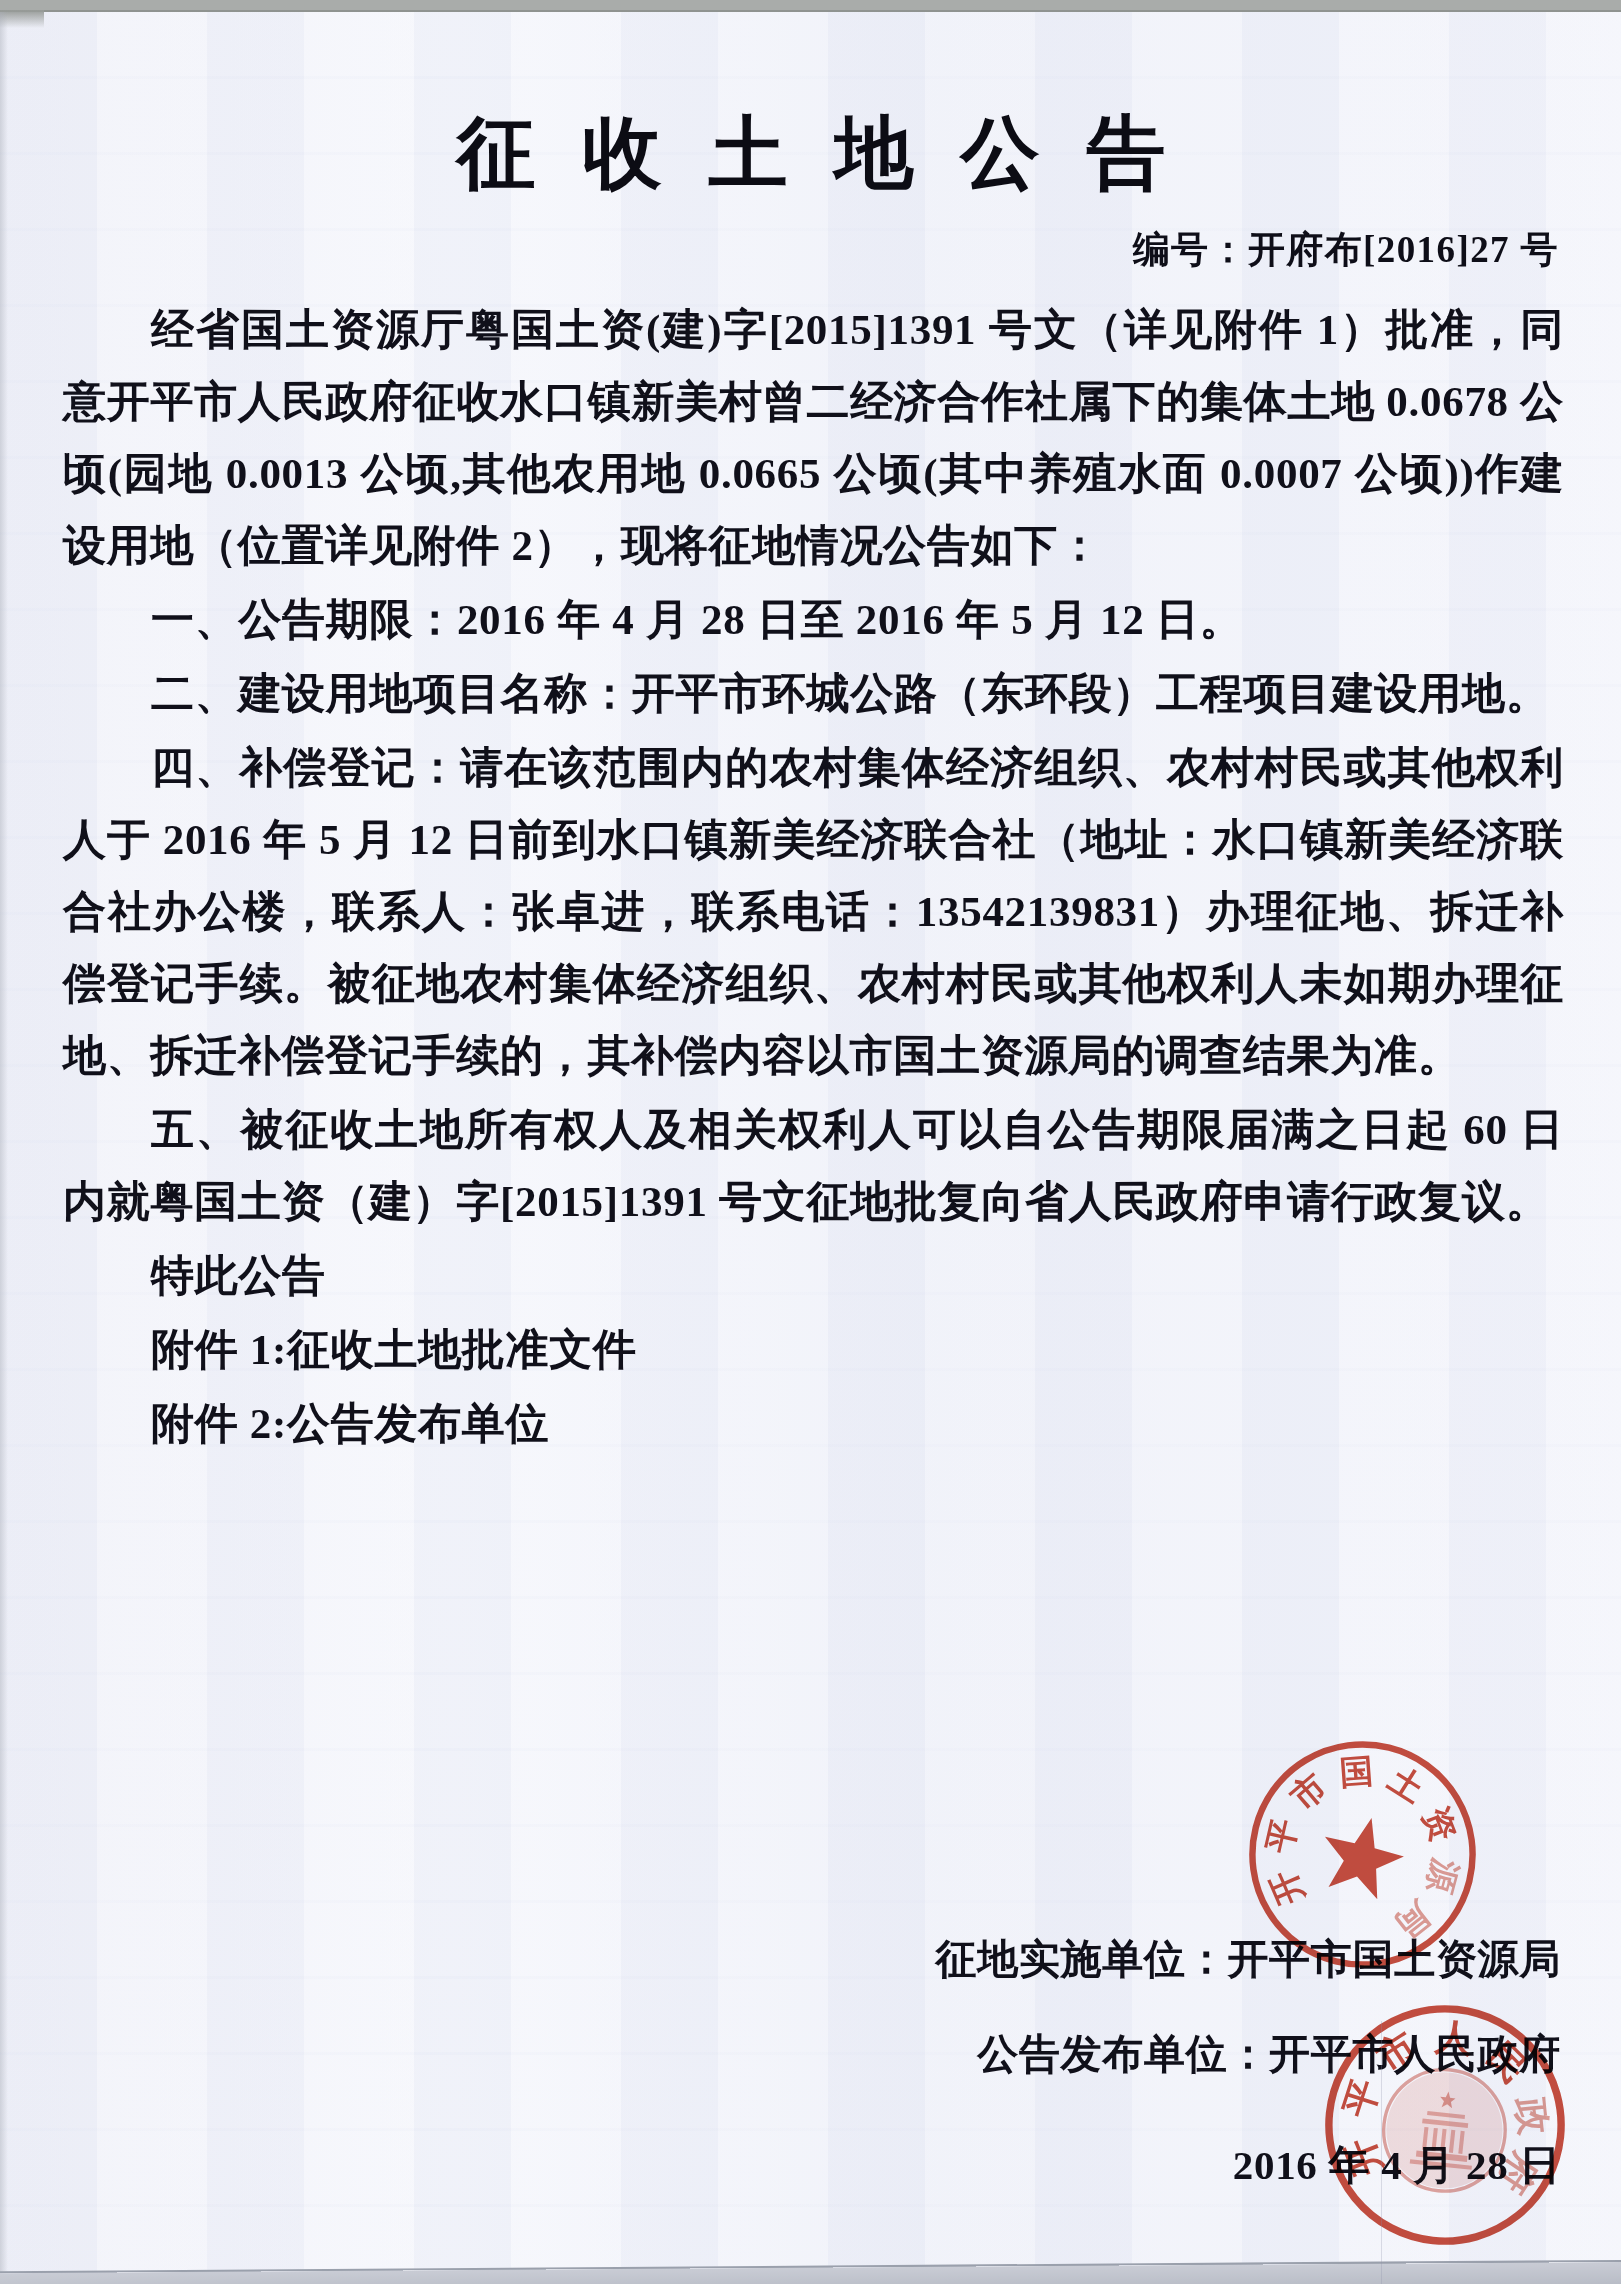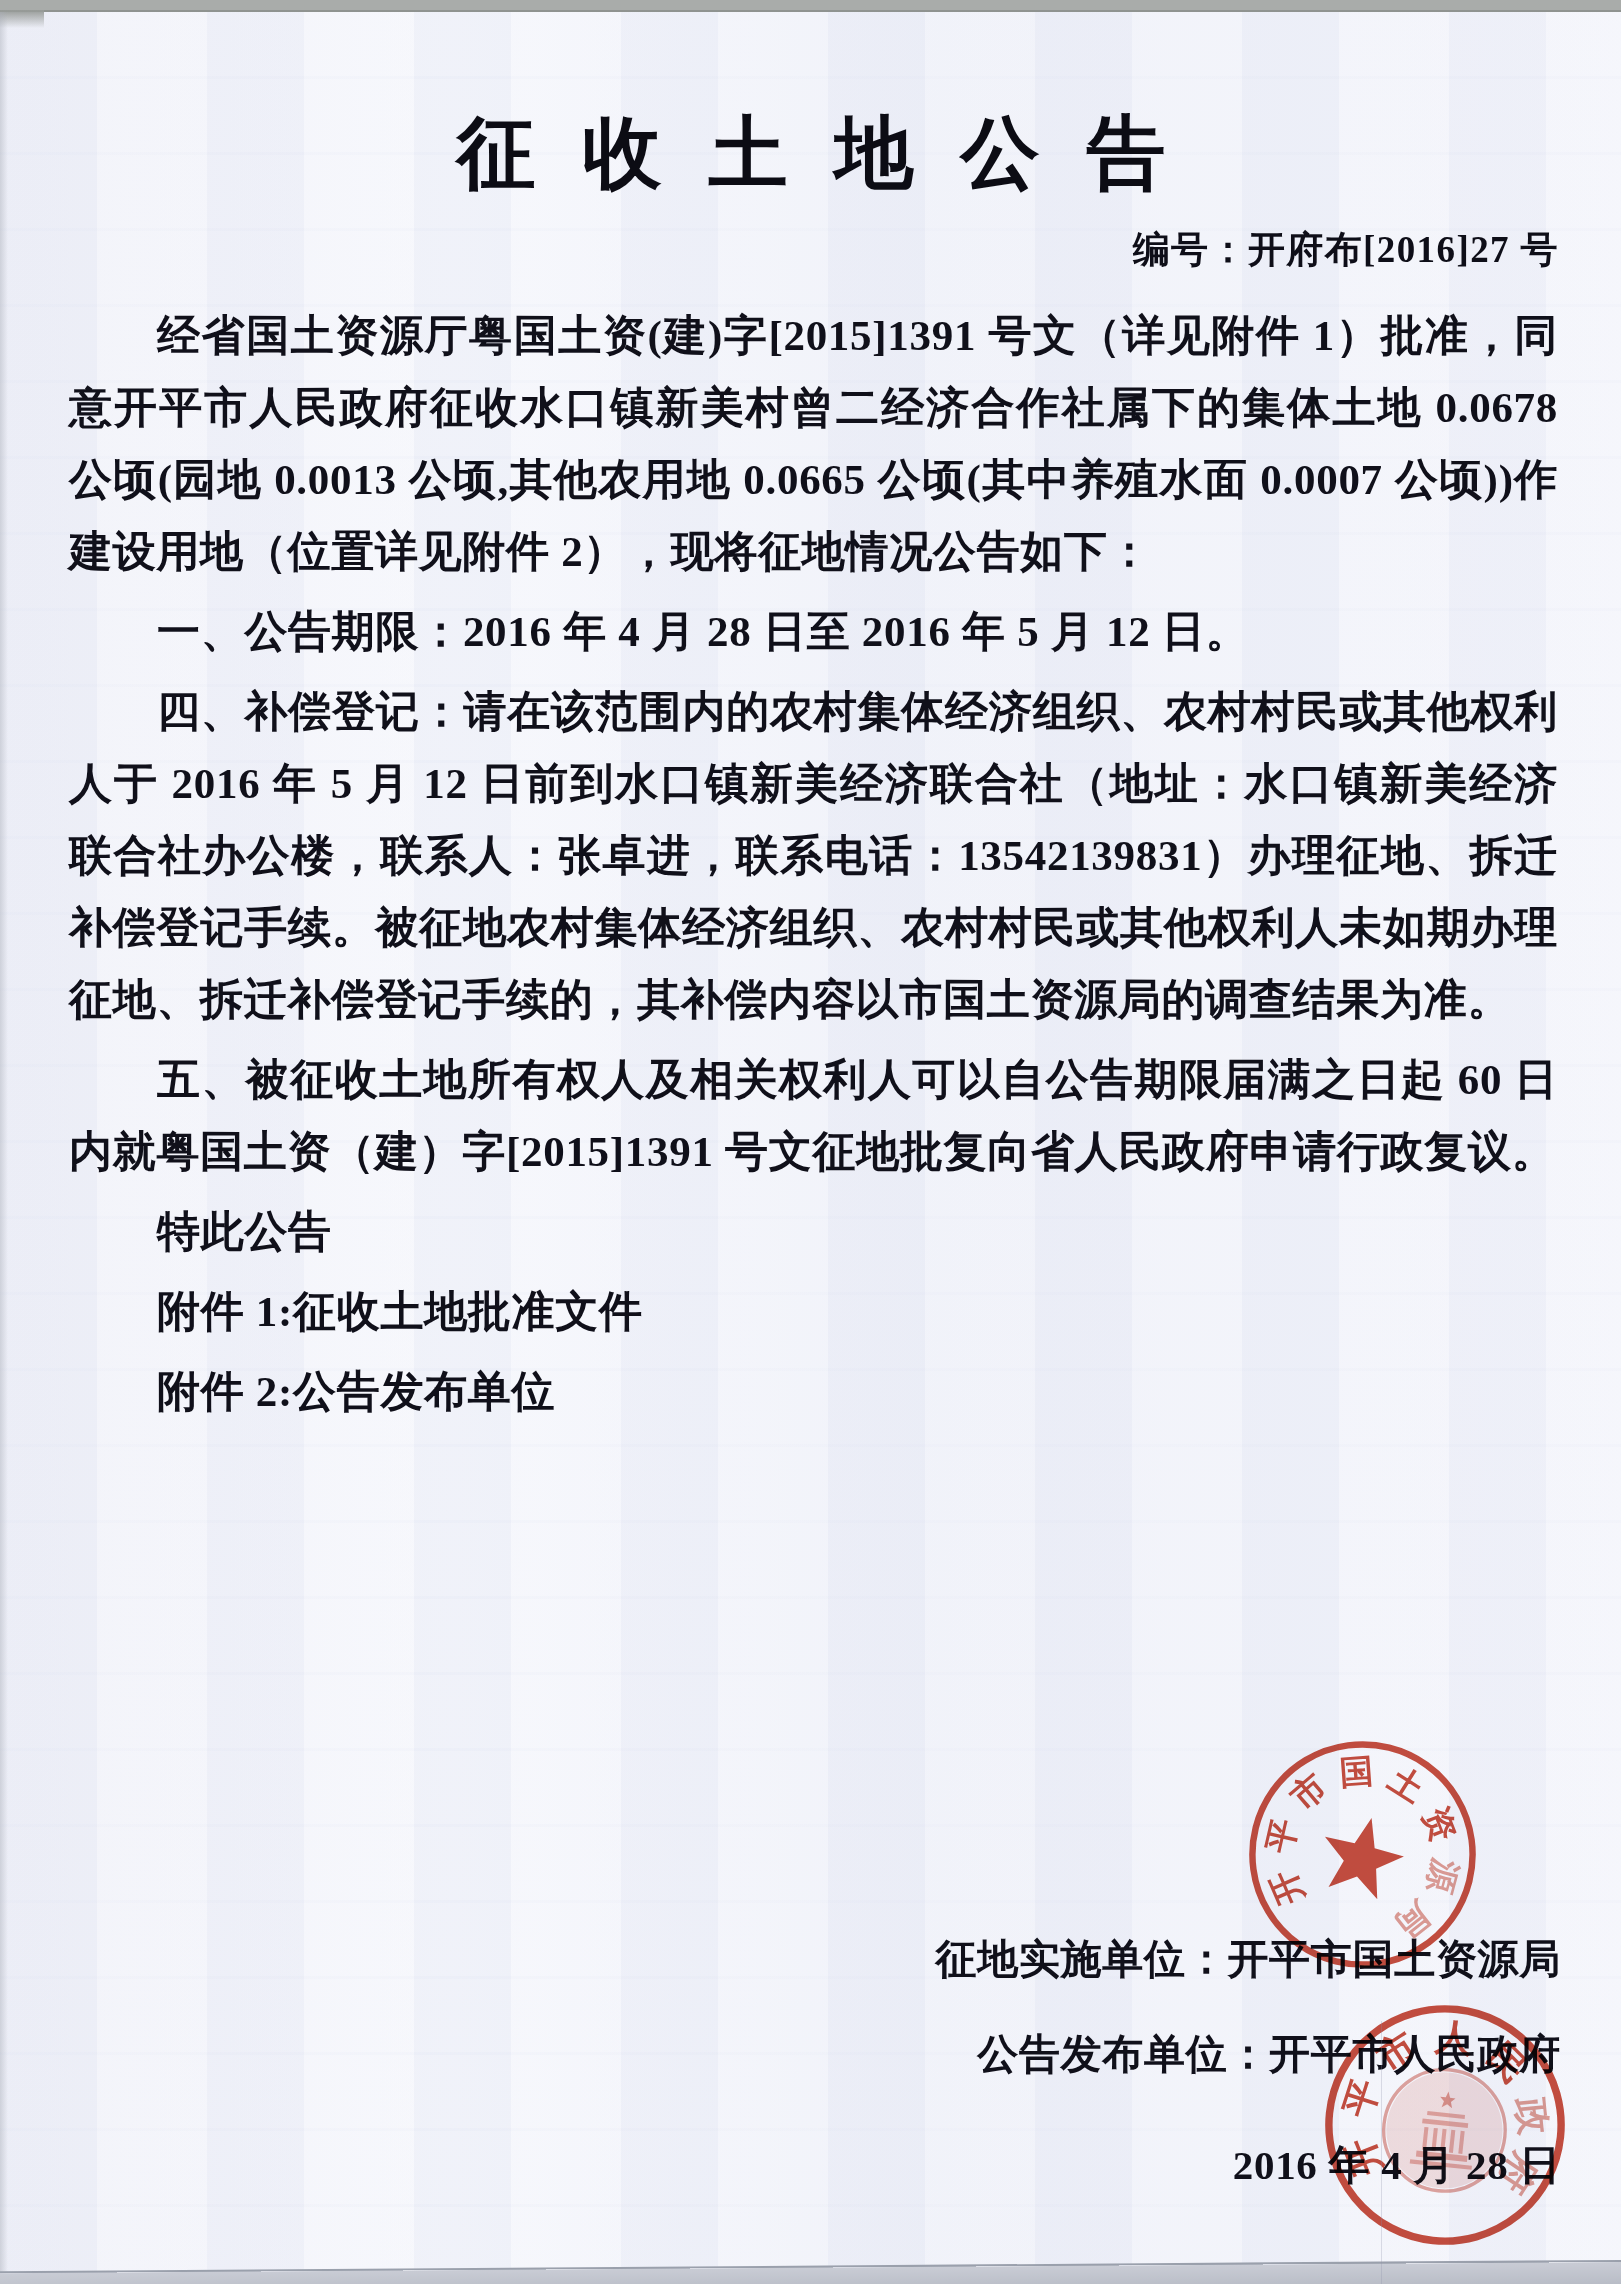"经省国土资源厅粤国土资(建)字[2015]1391 号文（详见附件" .doc-body p { margin: 8px -> 2px }
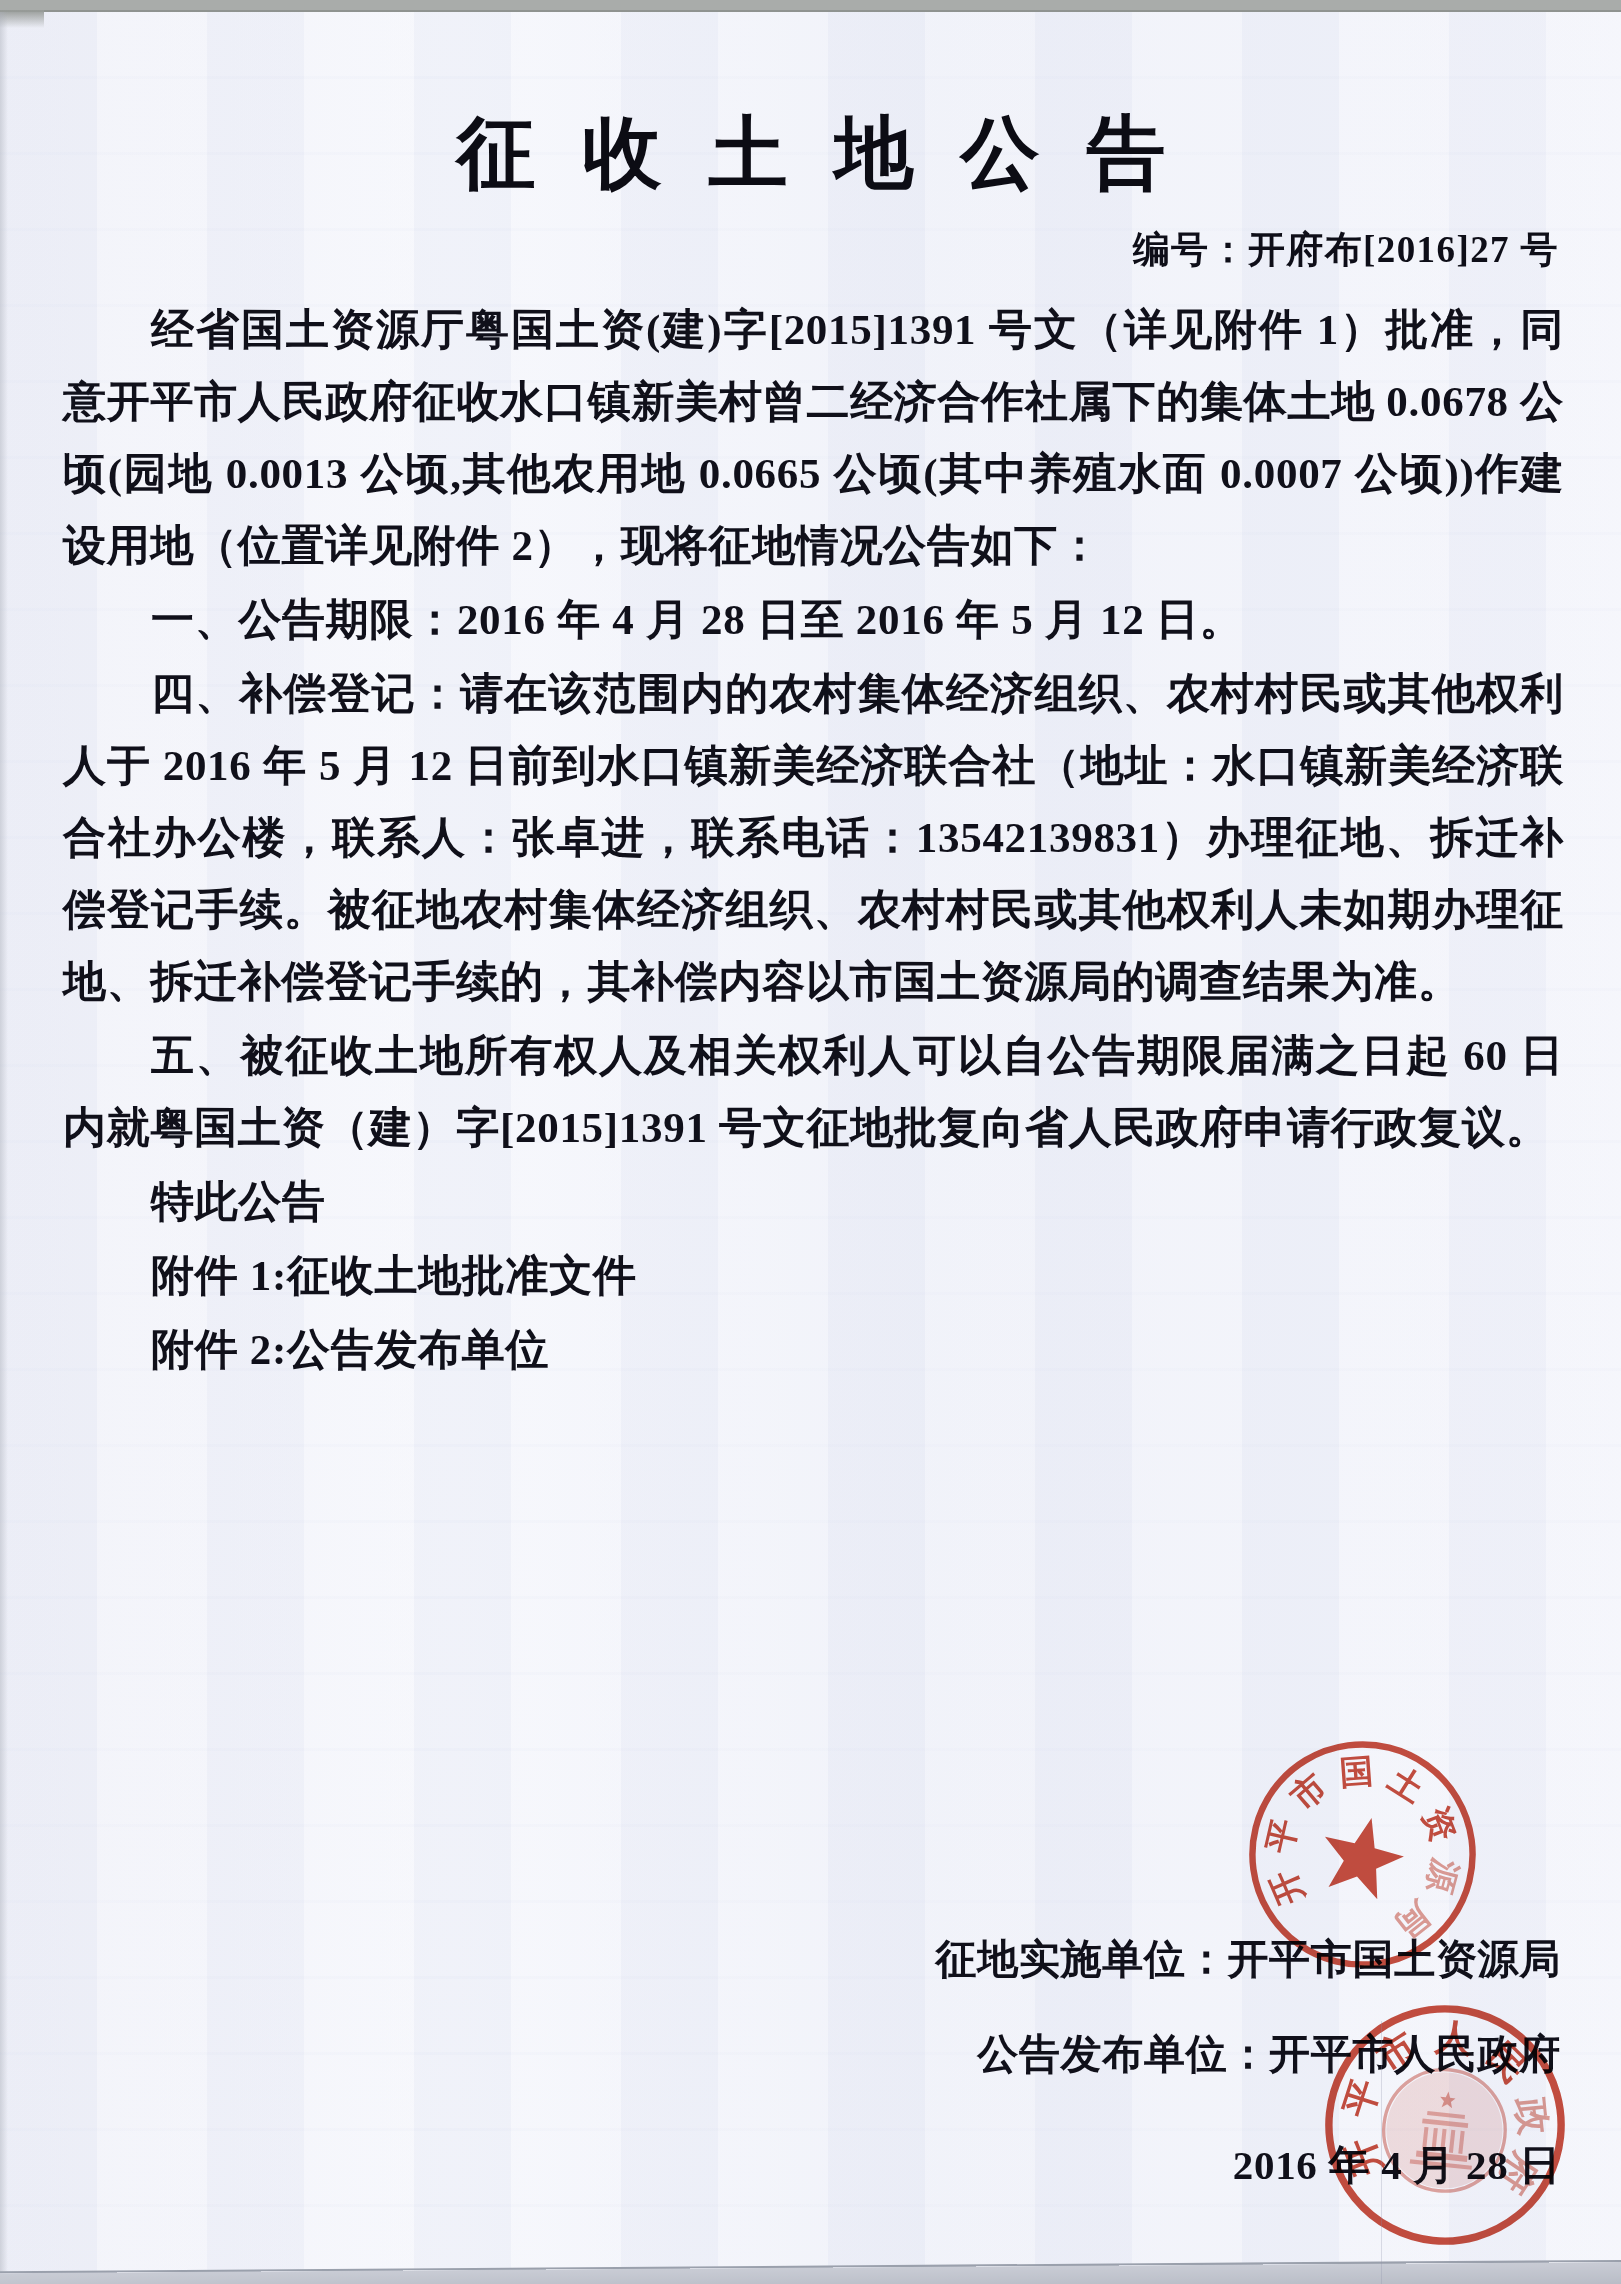"二、建设用地项目名称：开平市环城公路（东环段）工程项目建设用地。" p { html: none -> <p>二、建设用地项目名称：开平市环城公路（东环段）工程项目建设用地。</p> }
